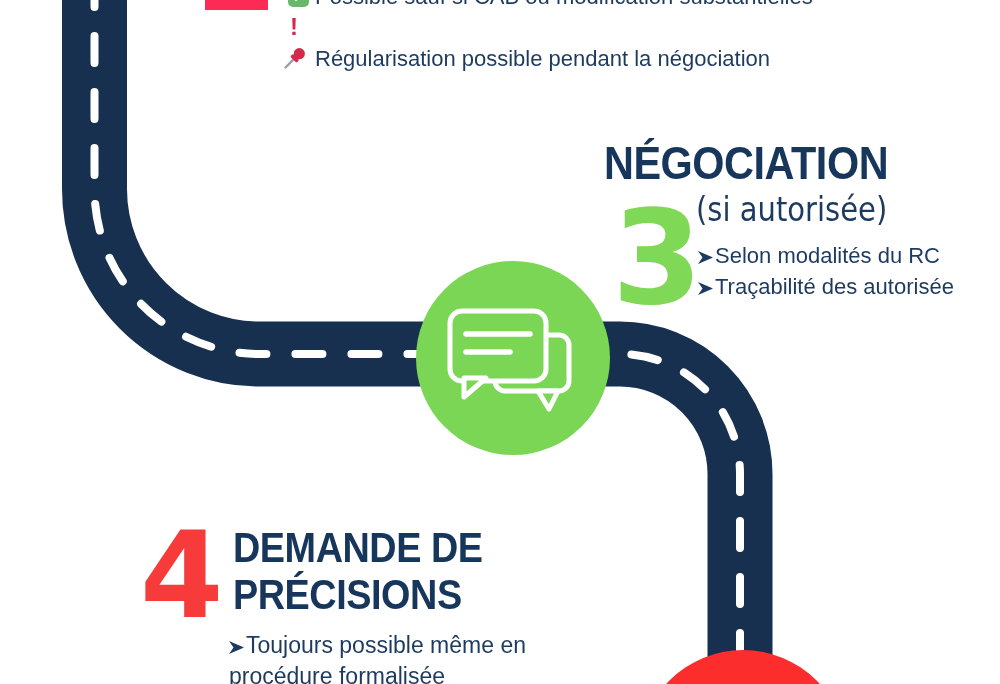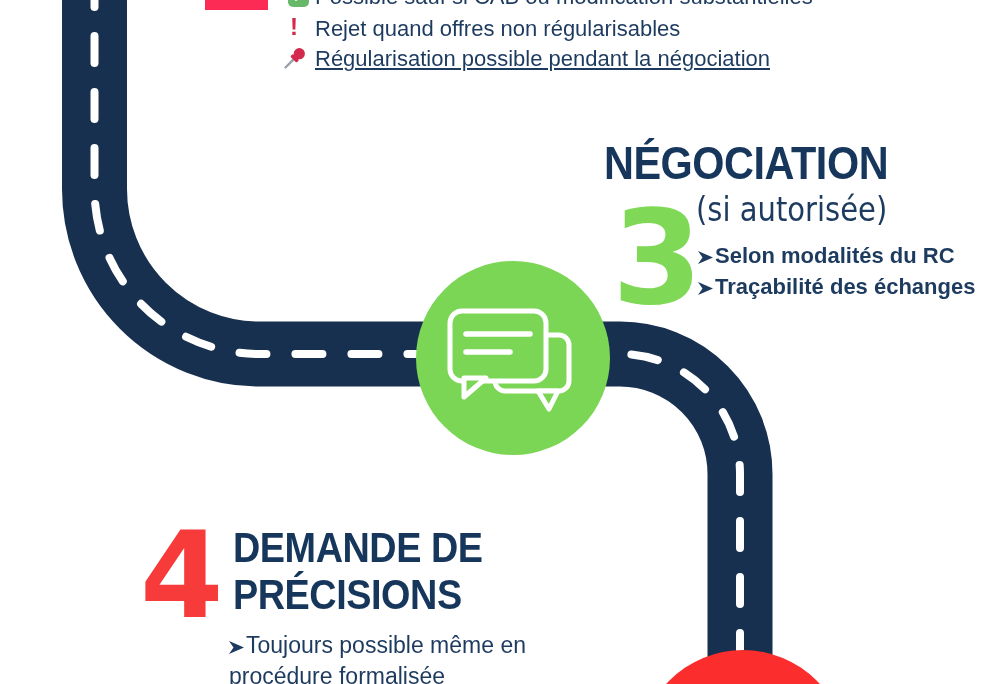"Rejet quand offres non régularisables" div.abs { html: <div>Rejet quand offres non régularisables</div> -> none }
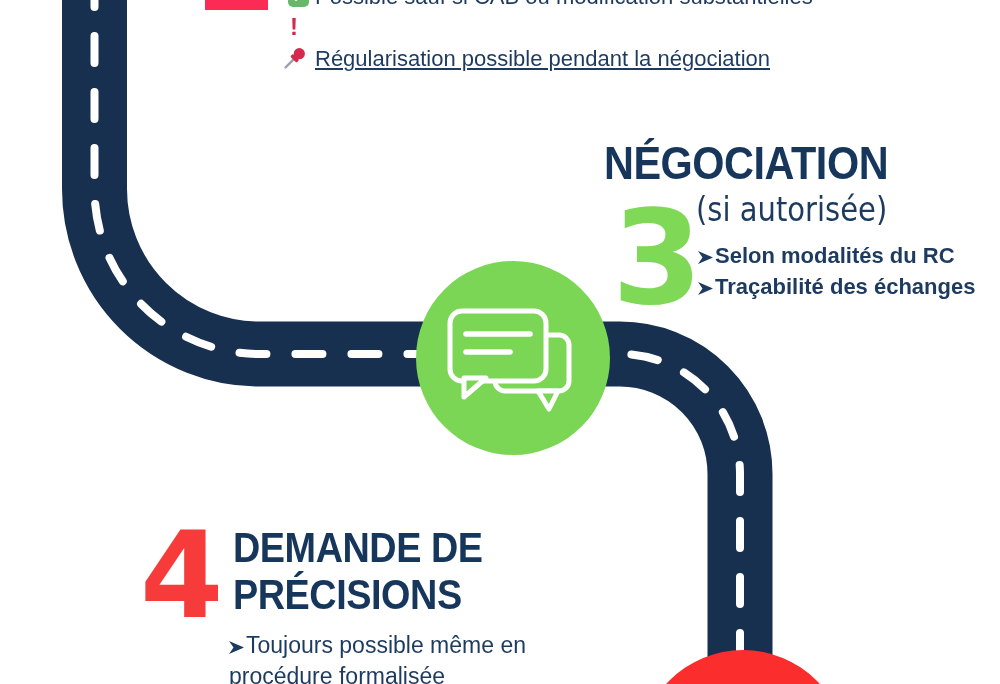"Régularisation possible pendant la" div.abs { text-decoration: underline -> none }
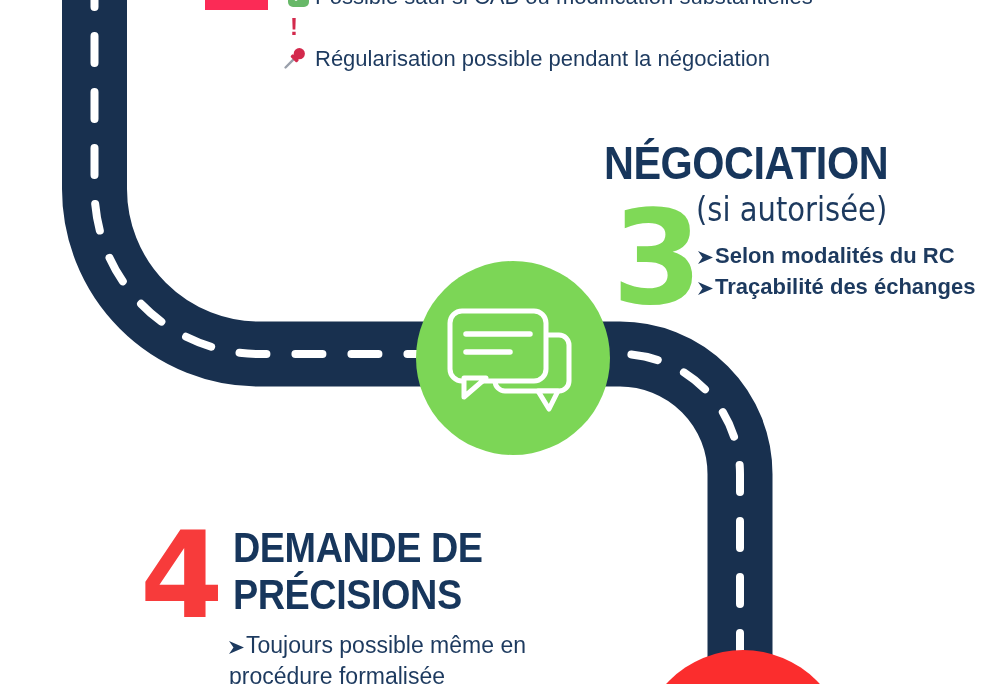"Selon modalités du RC" .bullet-line { font-weight: bold -> none }
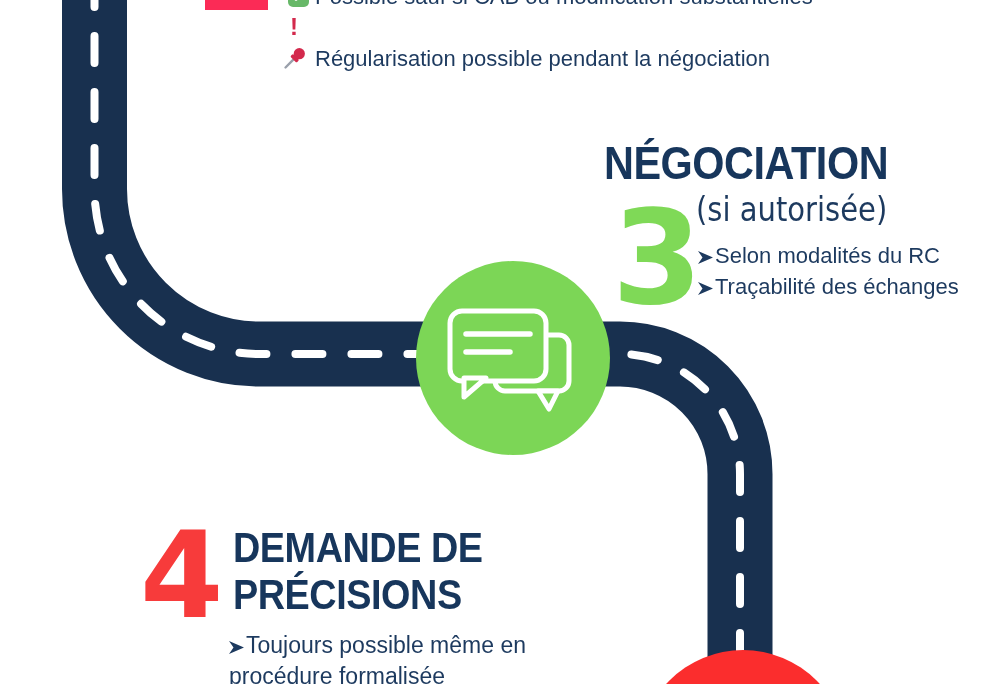"Traçabilité des échanges" span { text: échanges -> autorisée }
